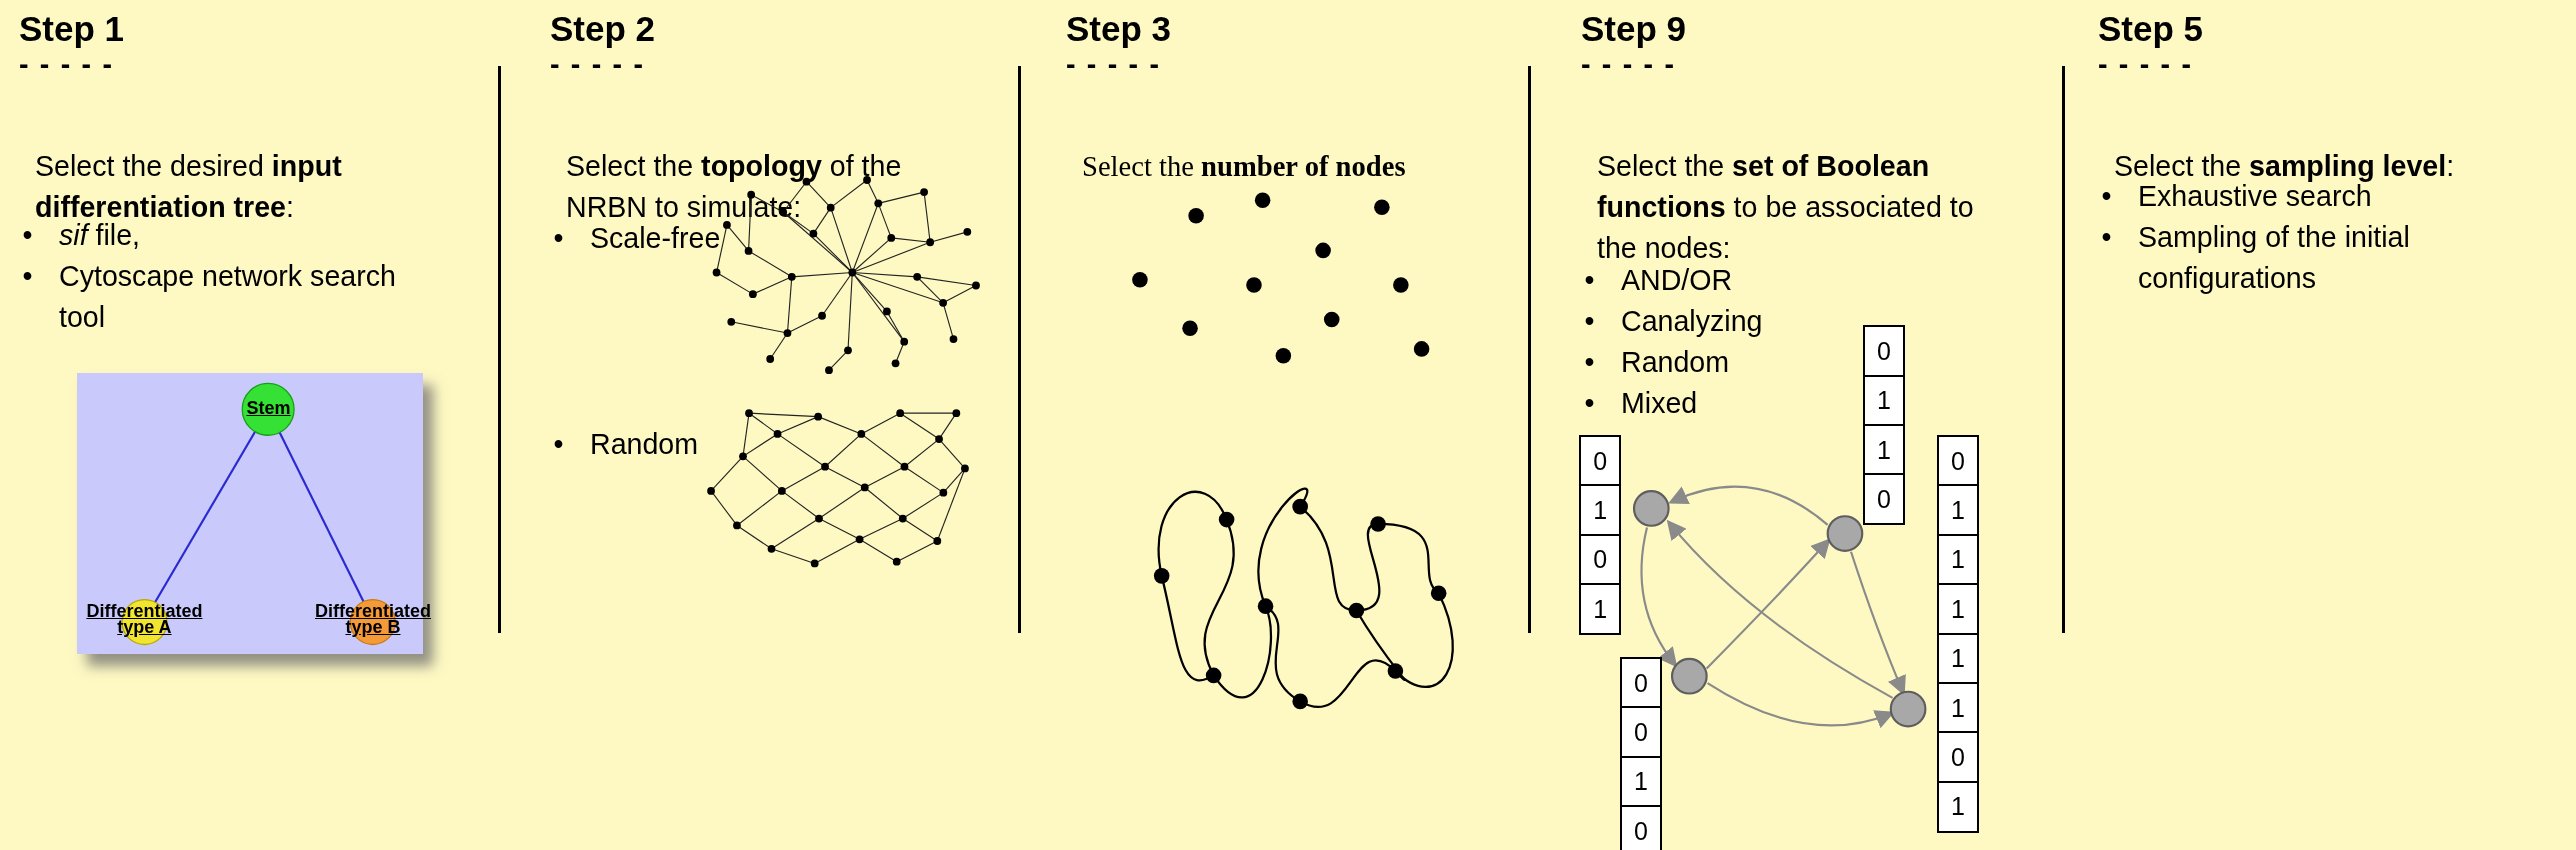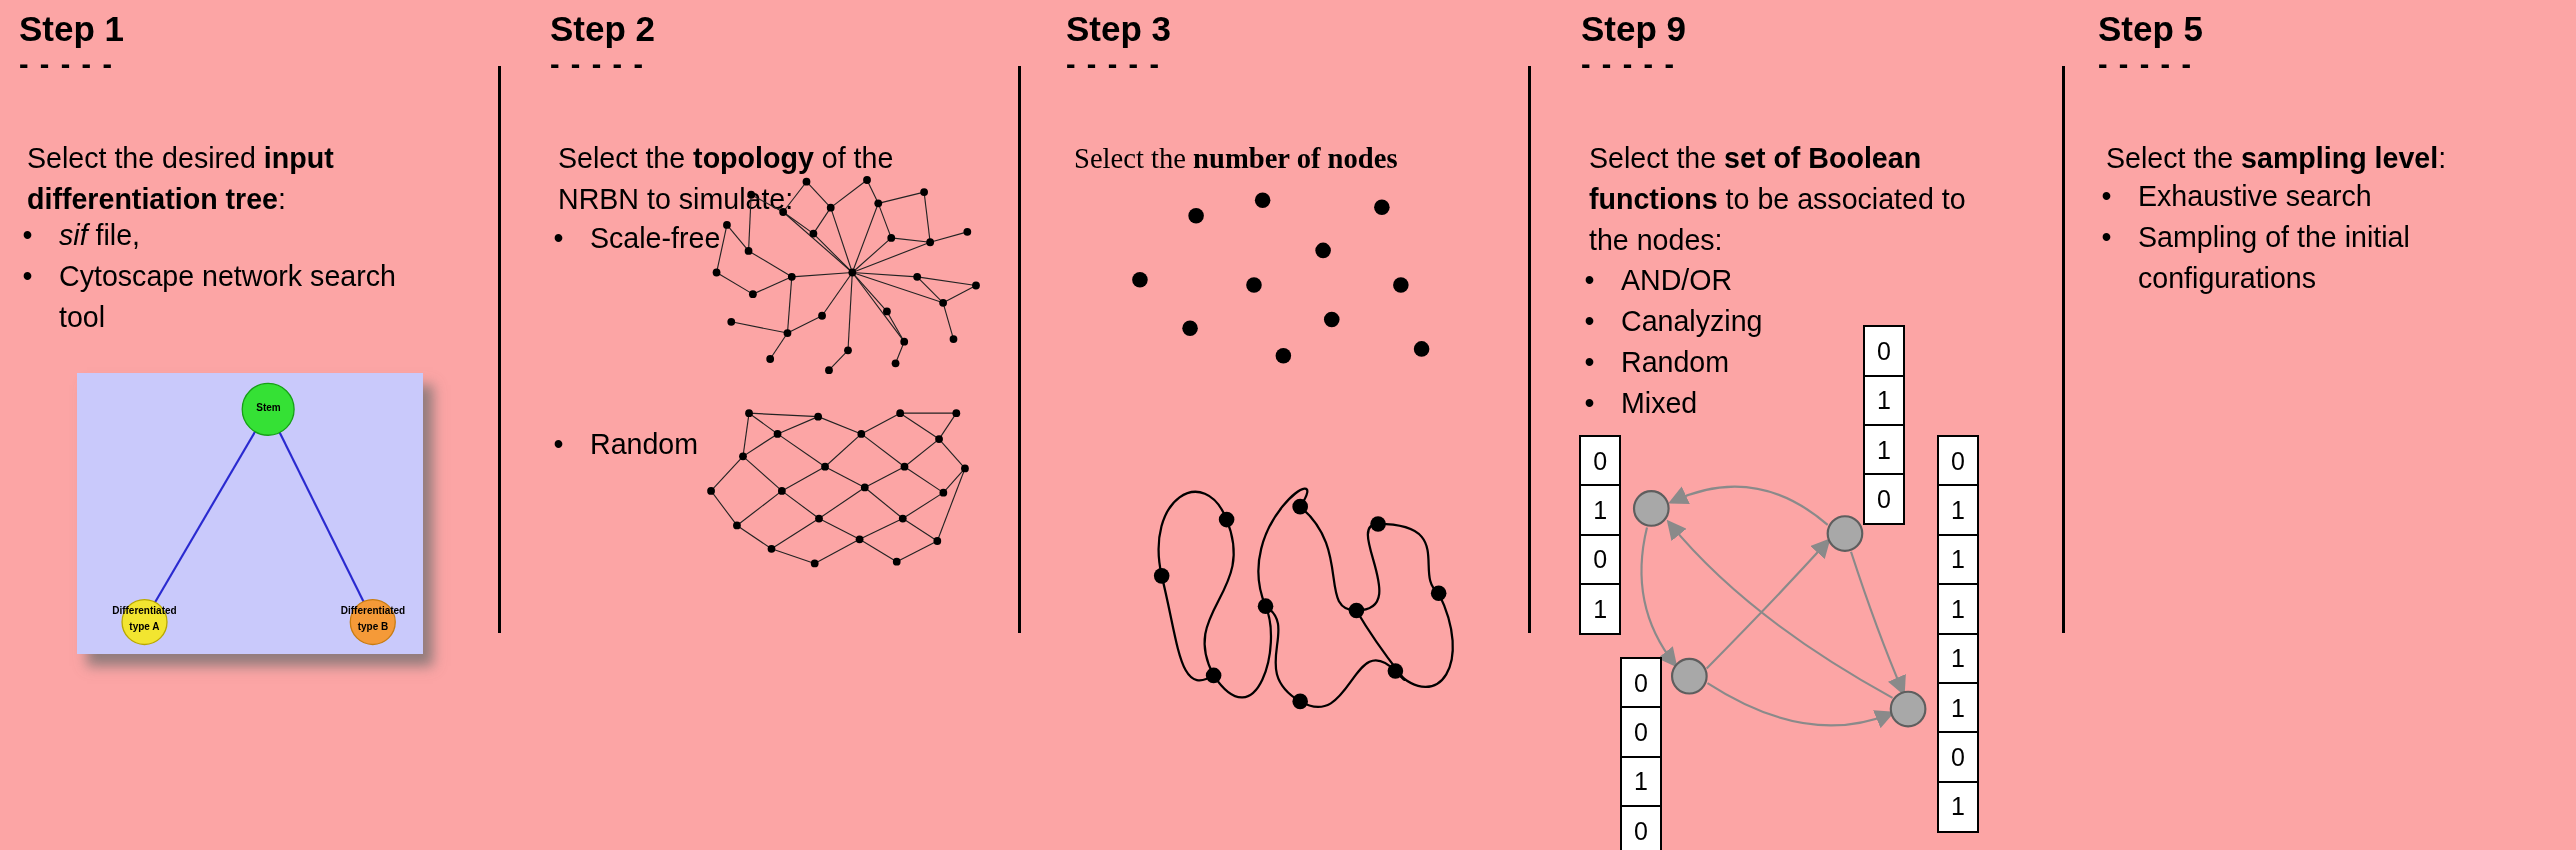"Step 1" #page { background: #fca5a5 -> #fef9c3 }
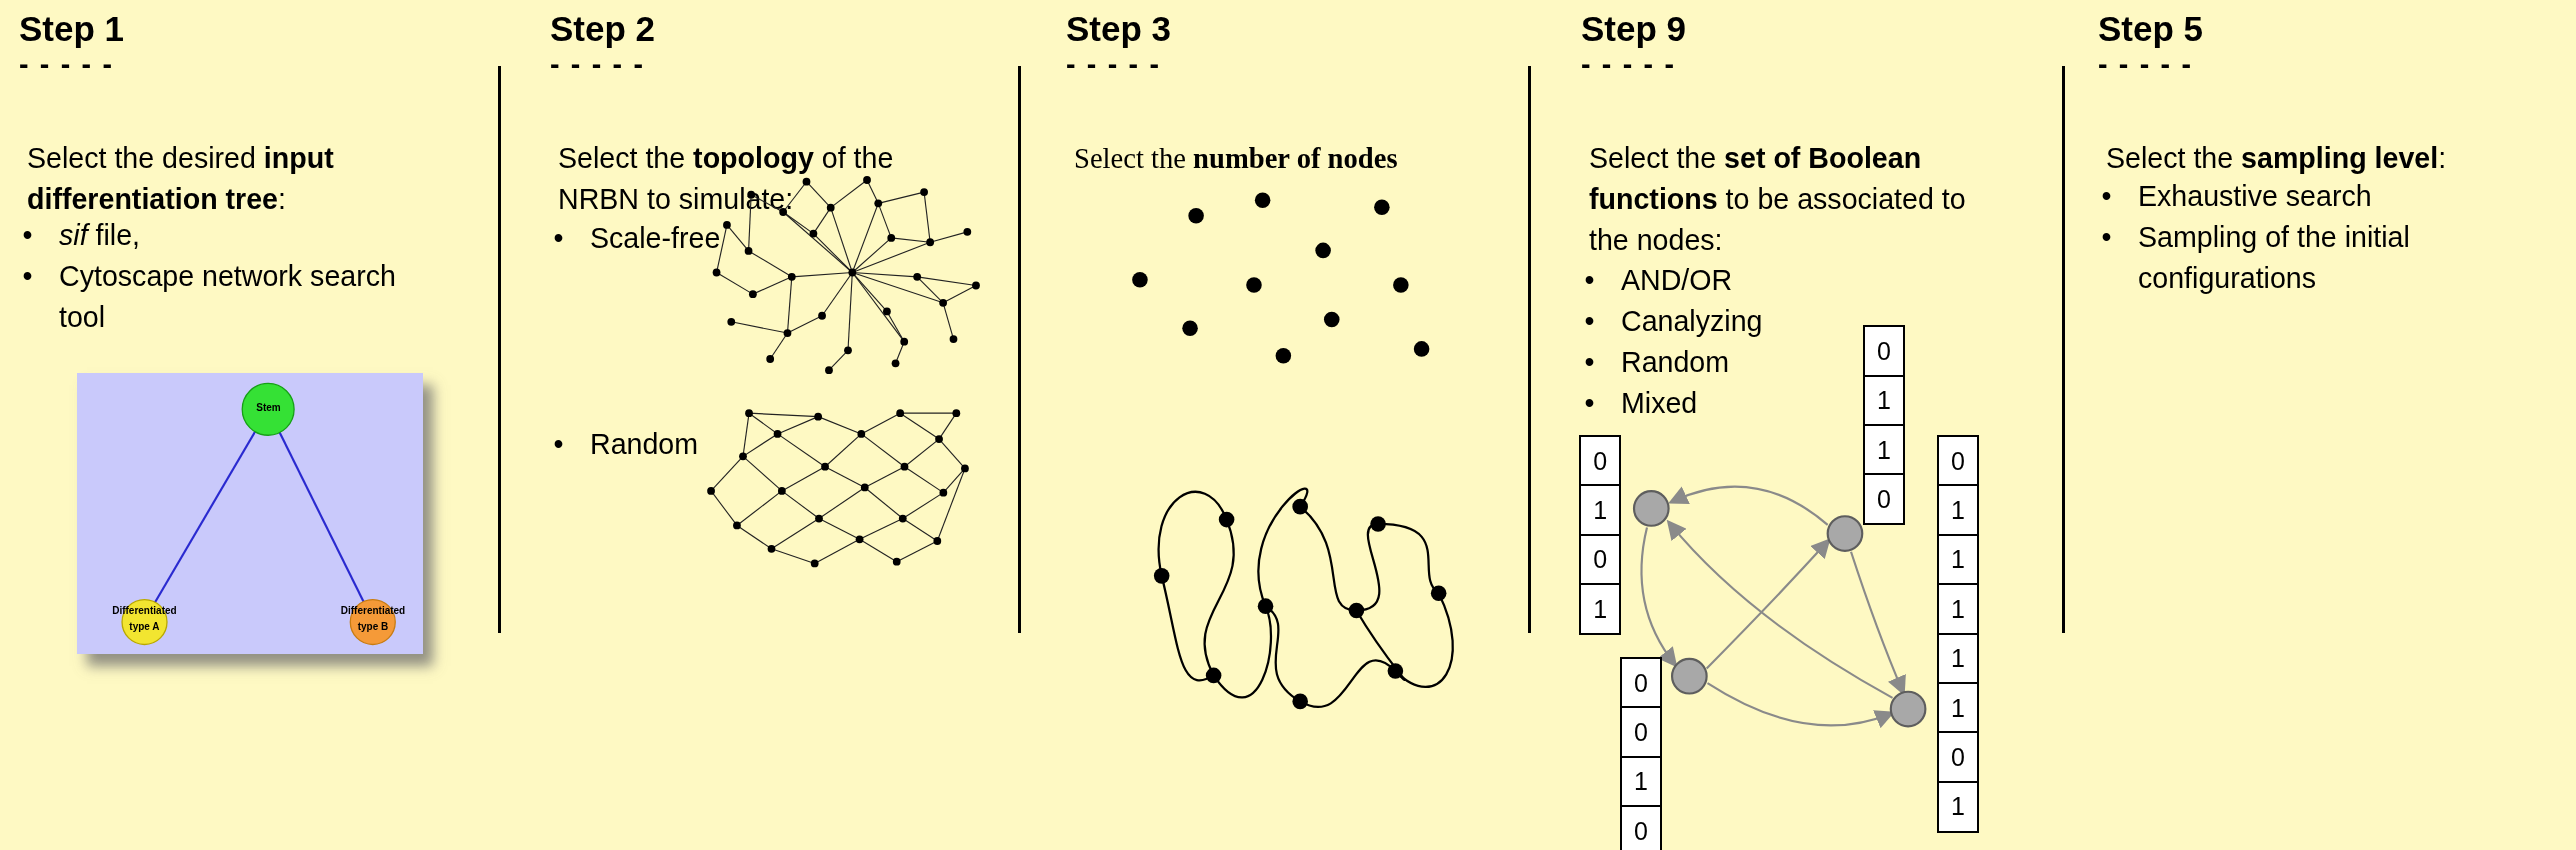"Select the desired input" .text { margin: 8px -> 16px }
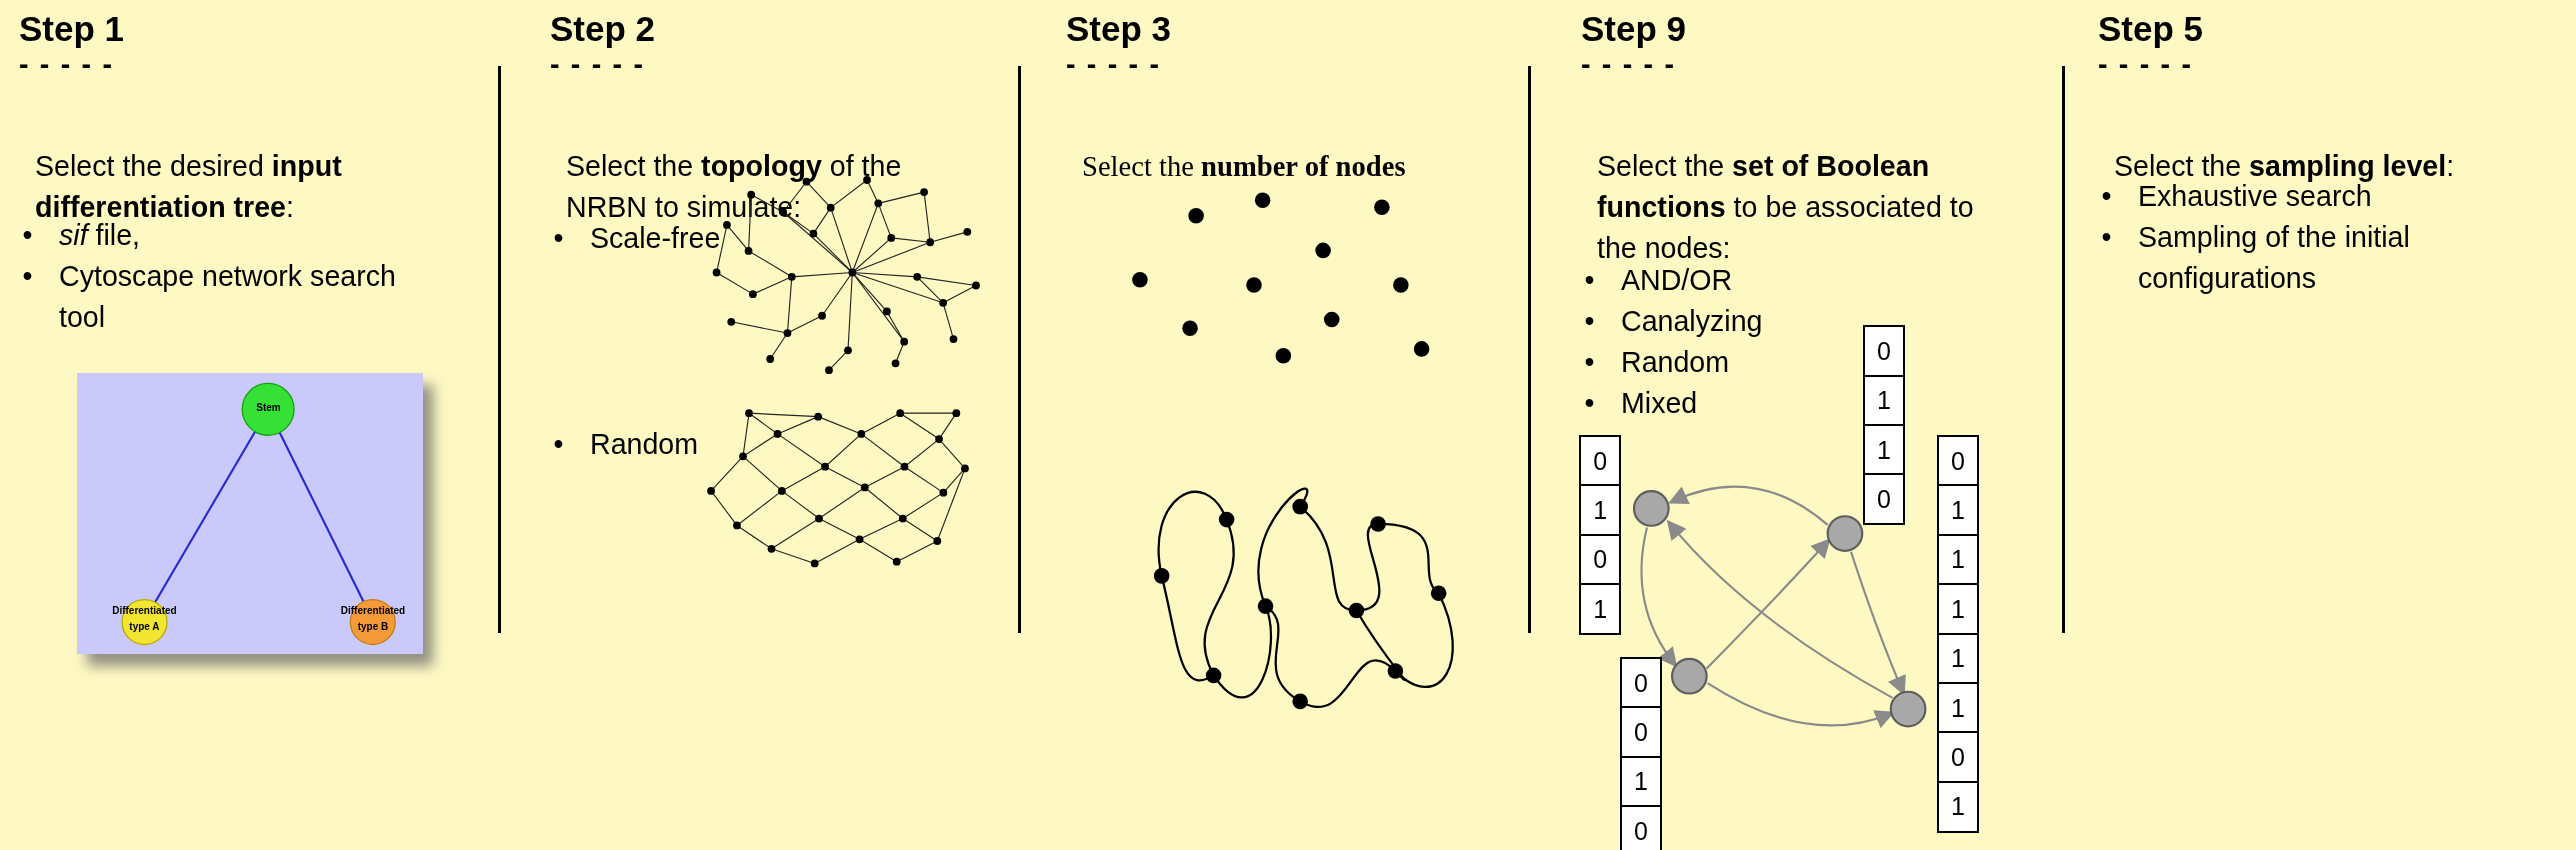"Stem" .tree-label { font-size: 10px -> 18px; text-decoration: none -> underline }
